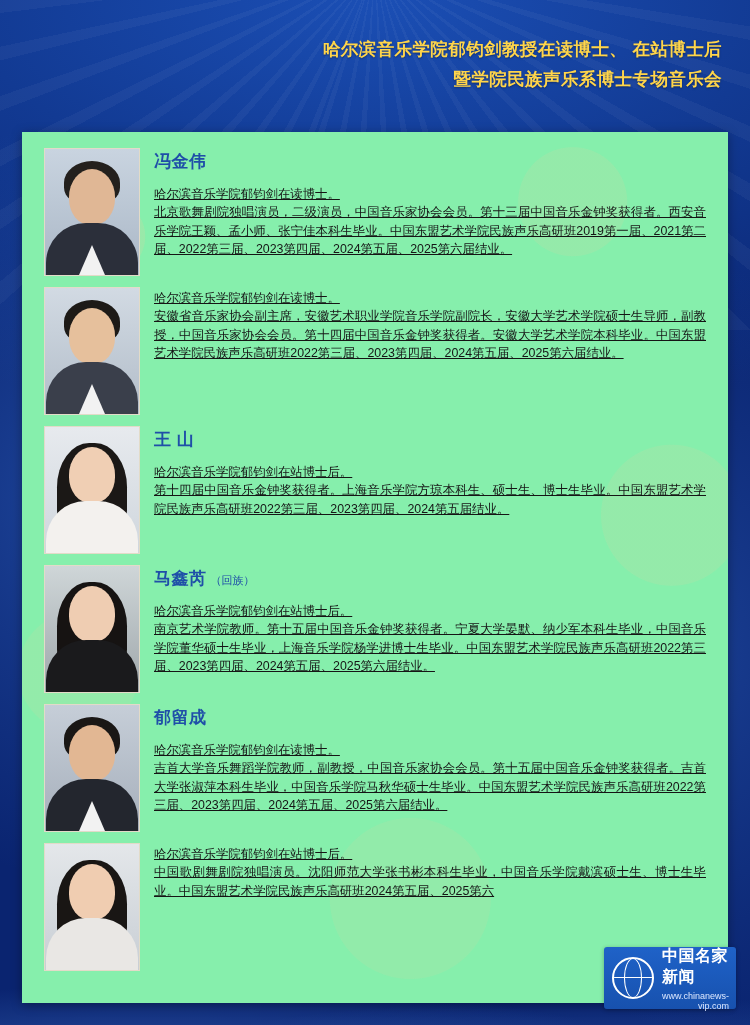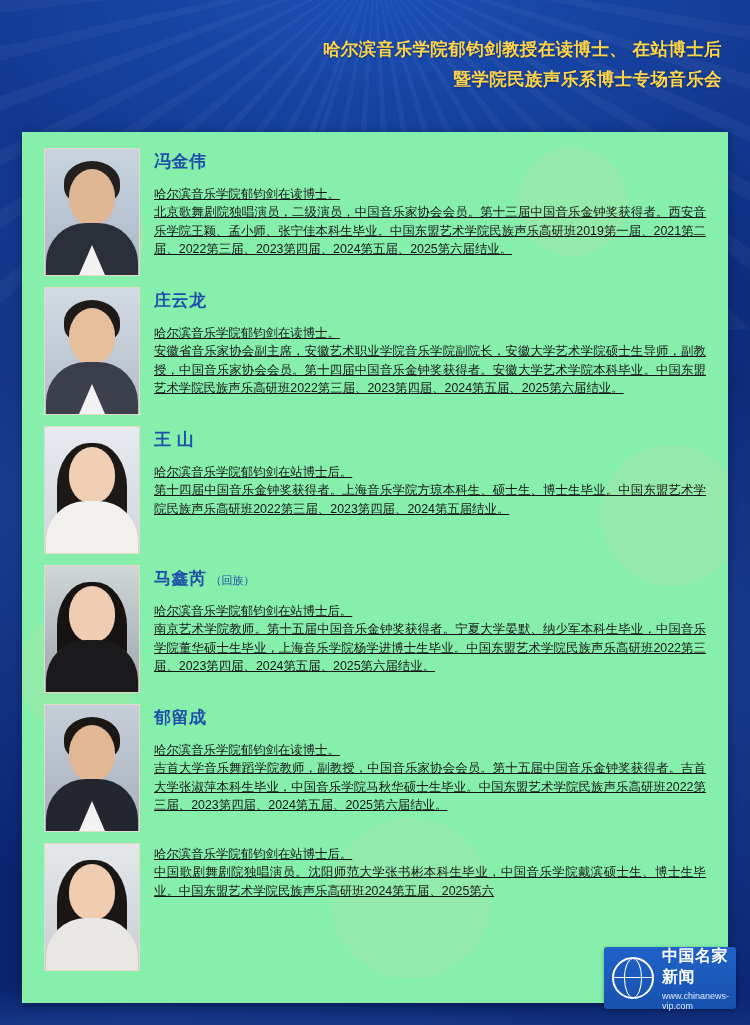"庄云龙" div.name-row { html: <div> <span>庄云龙</span> <span></span> </div> -> none }
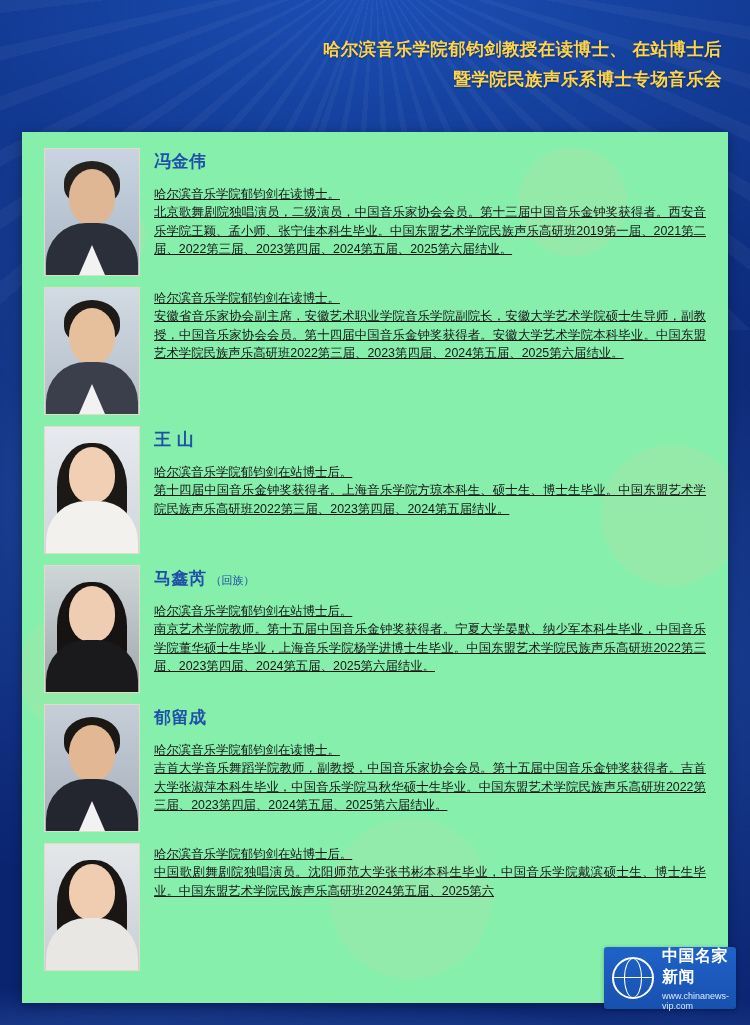"www.chinanews-vip.com" .watermark .wurl { text-align: none -> right }
